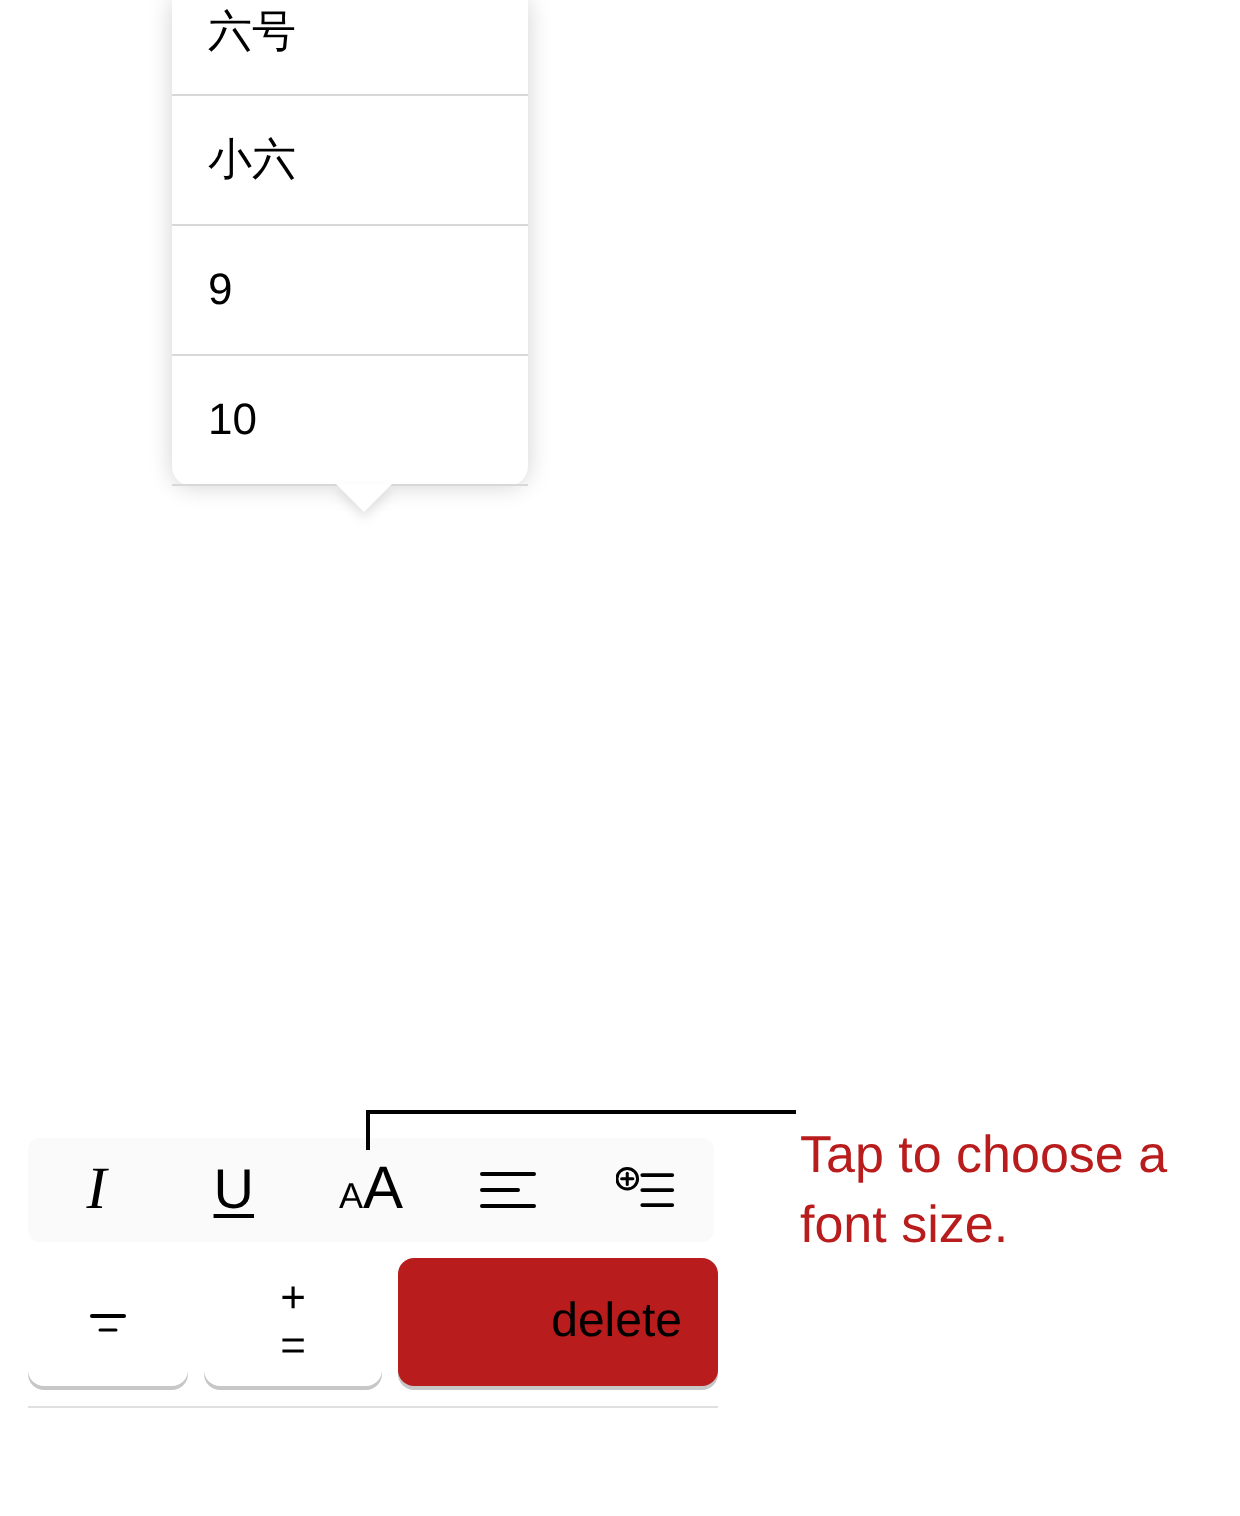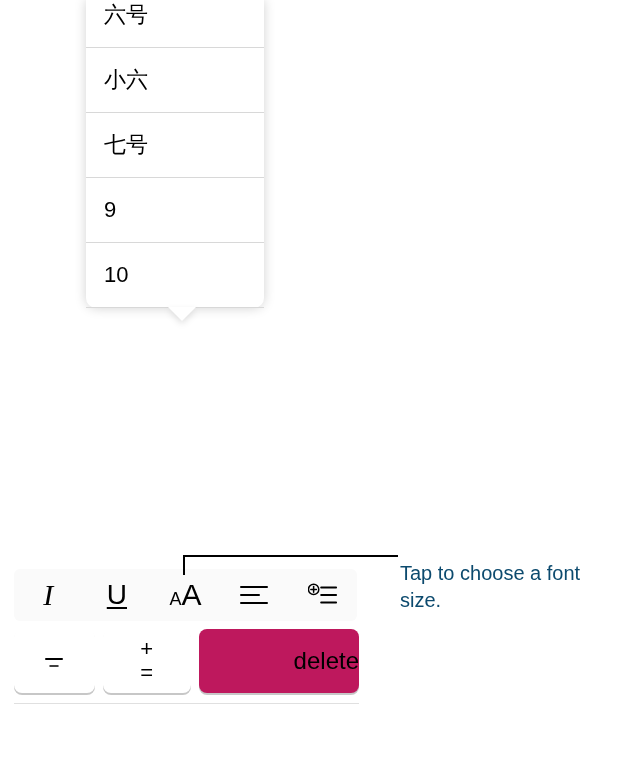"六号" .list-item.partial-top { align-items: flex-start -> center }
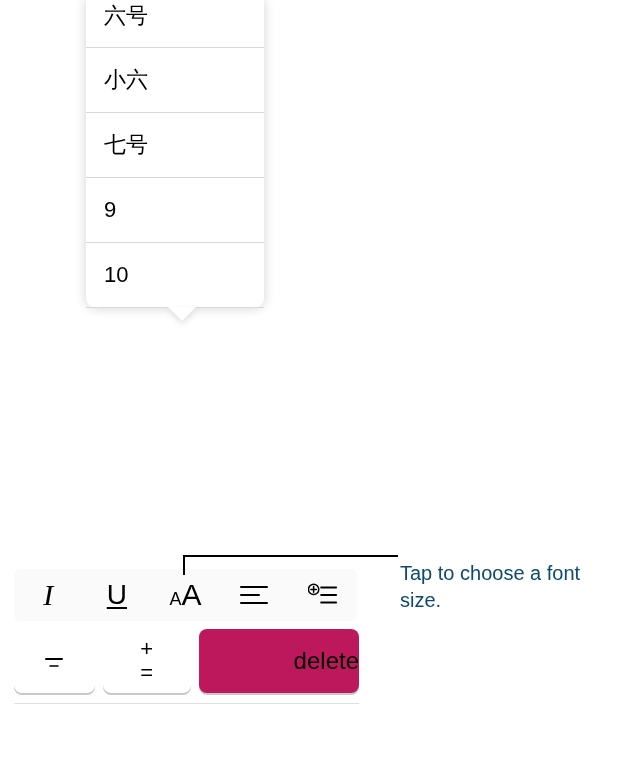"七号" div.list-item { html: <div> <span>七号</span> </div> -> none }
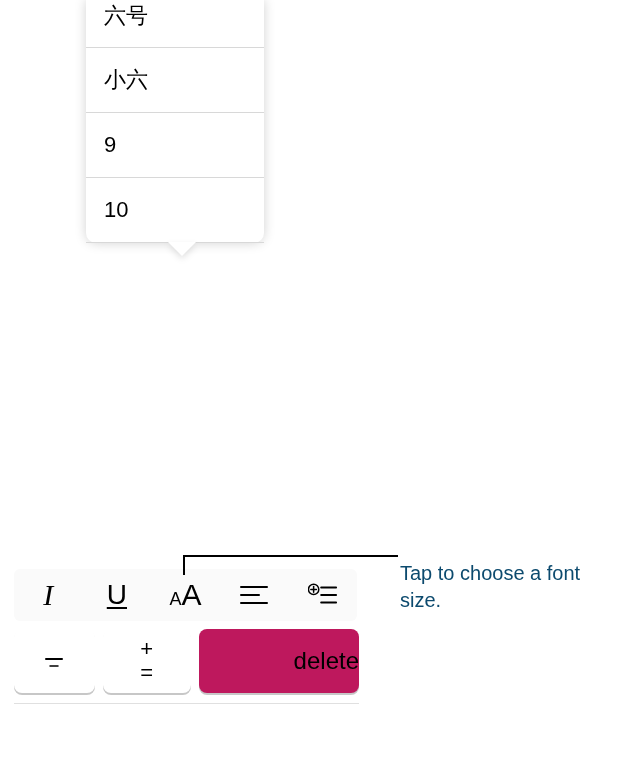"Tap to choose a font" .callout { color: #0c4a6e -> #b91c1c; font-size: 20px -> 26px }
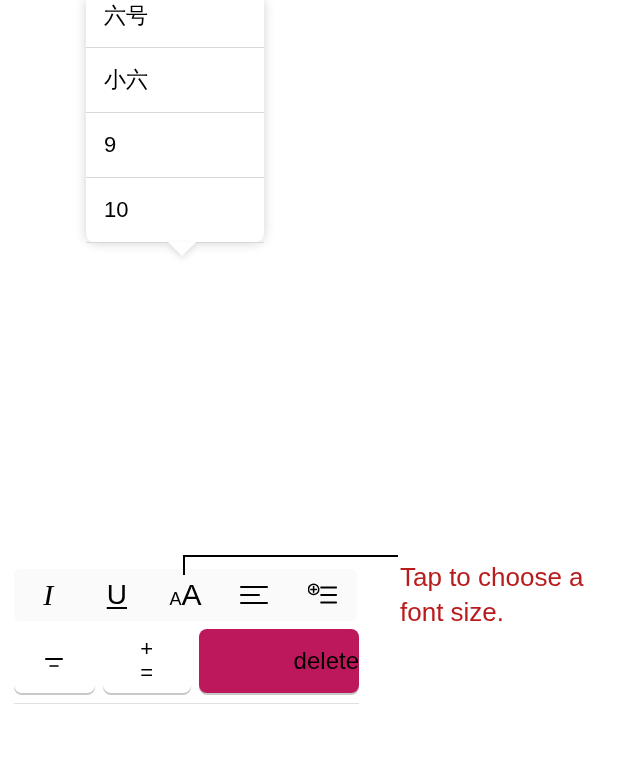"delete" .key.delete { background: #be185d -> #b91c1c; padding-right: none -> 18px }
